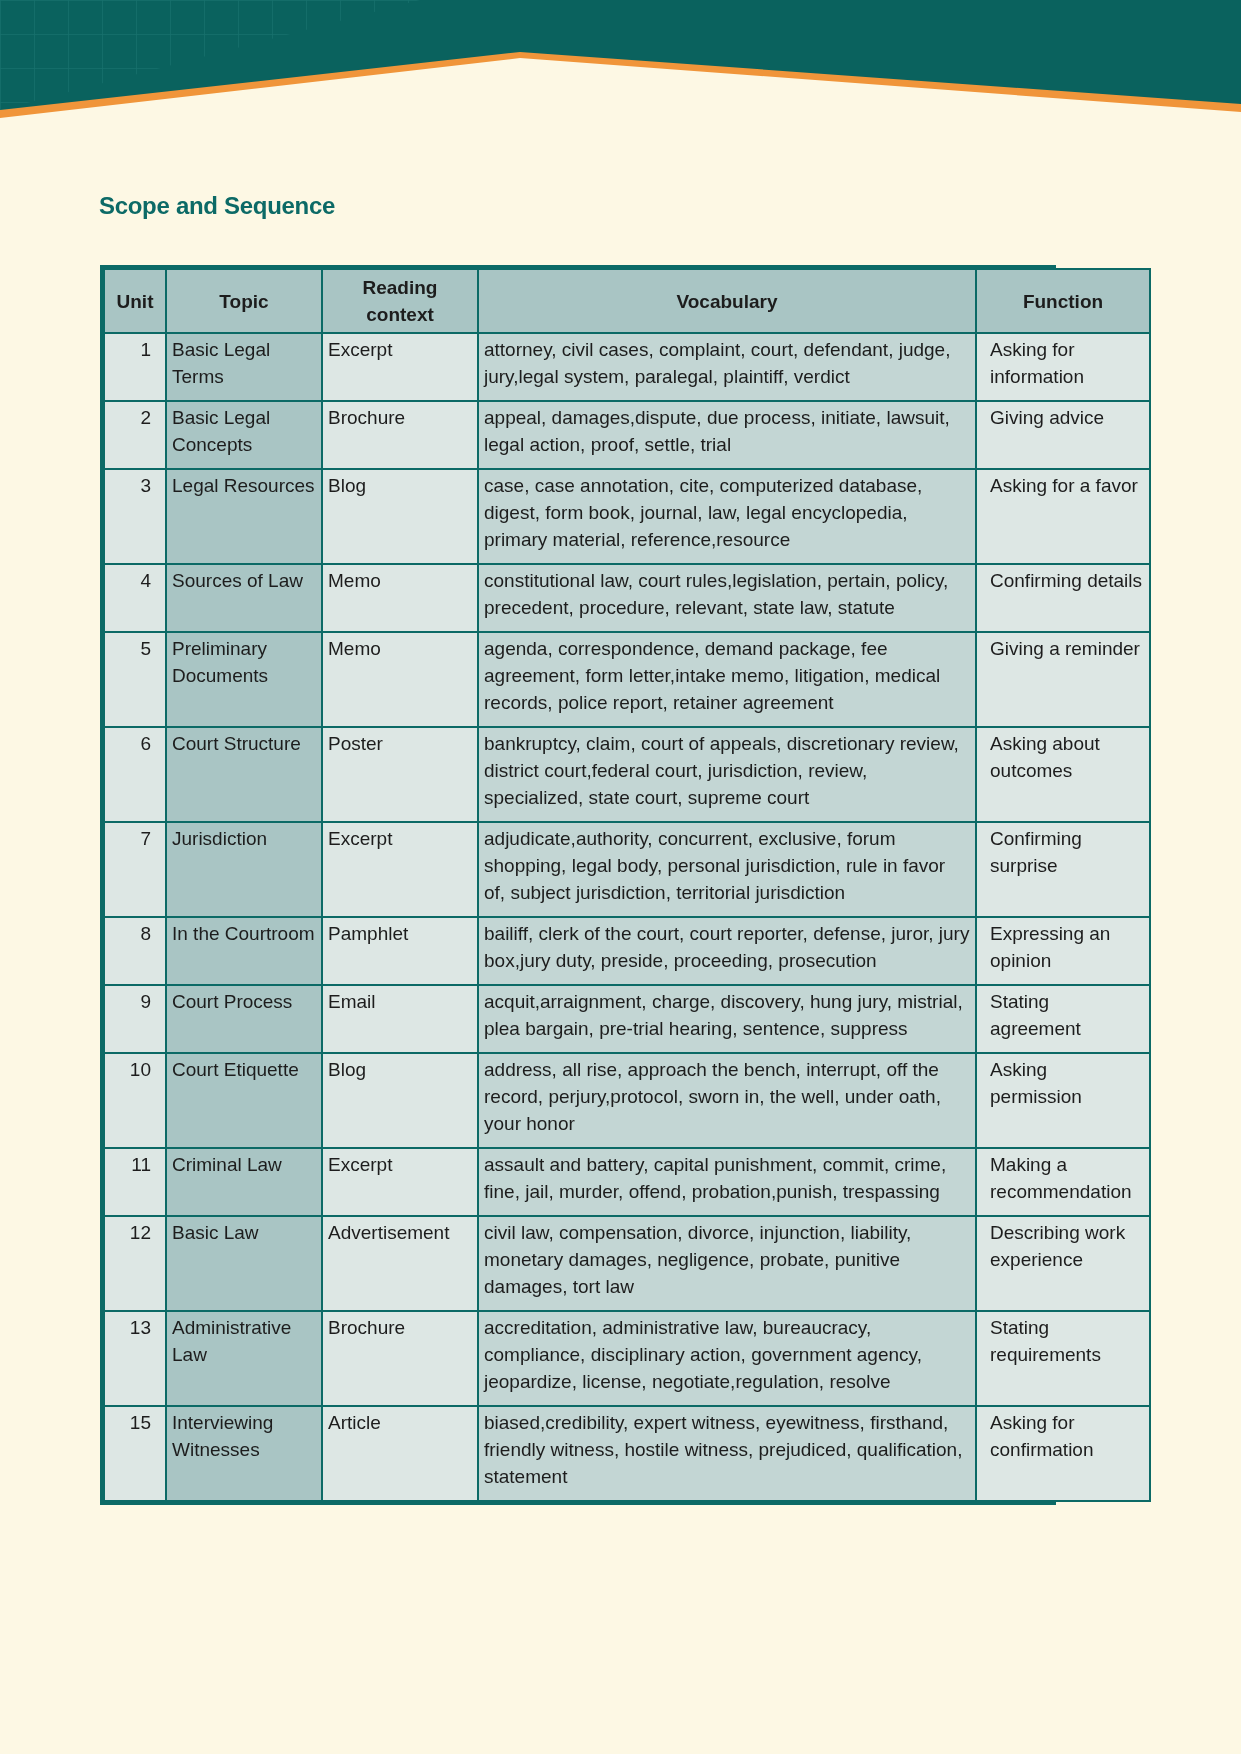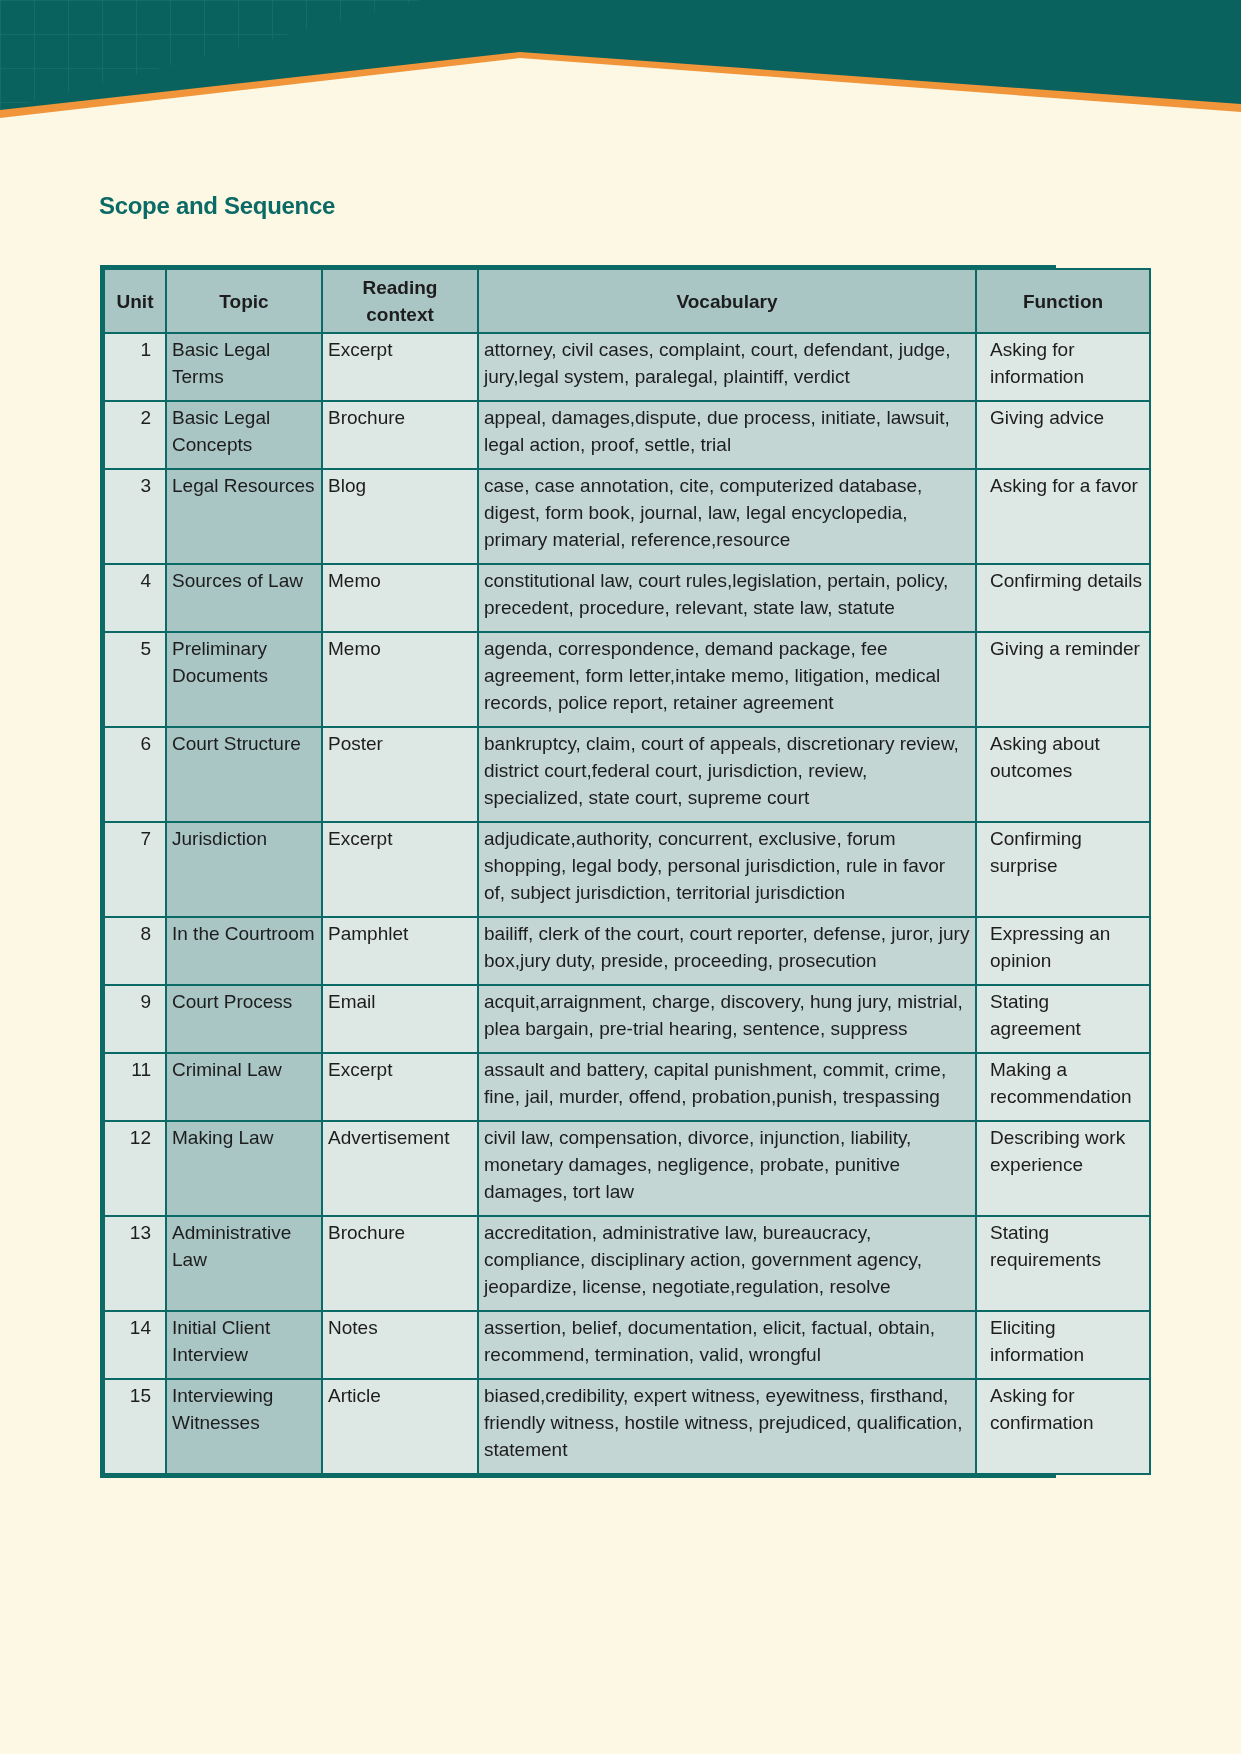"10" tr { html: none -> <tr> <td>10</td> <td>Court Etiquette</td> <td>Blog</td> <td>address, all rise, approach the bench, interrupt, off the record, perjury,protocol, sworn in, the well, under oath, your honor</td> <td>Asking permission</td> </tr> }
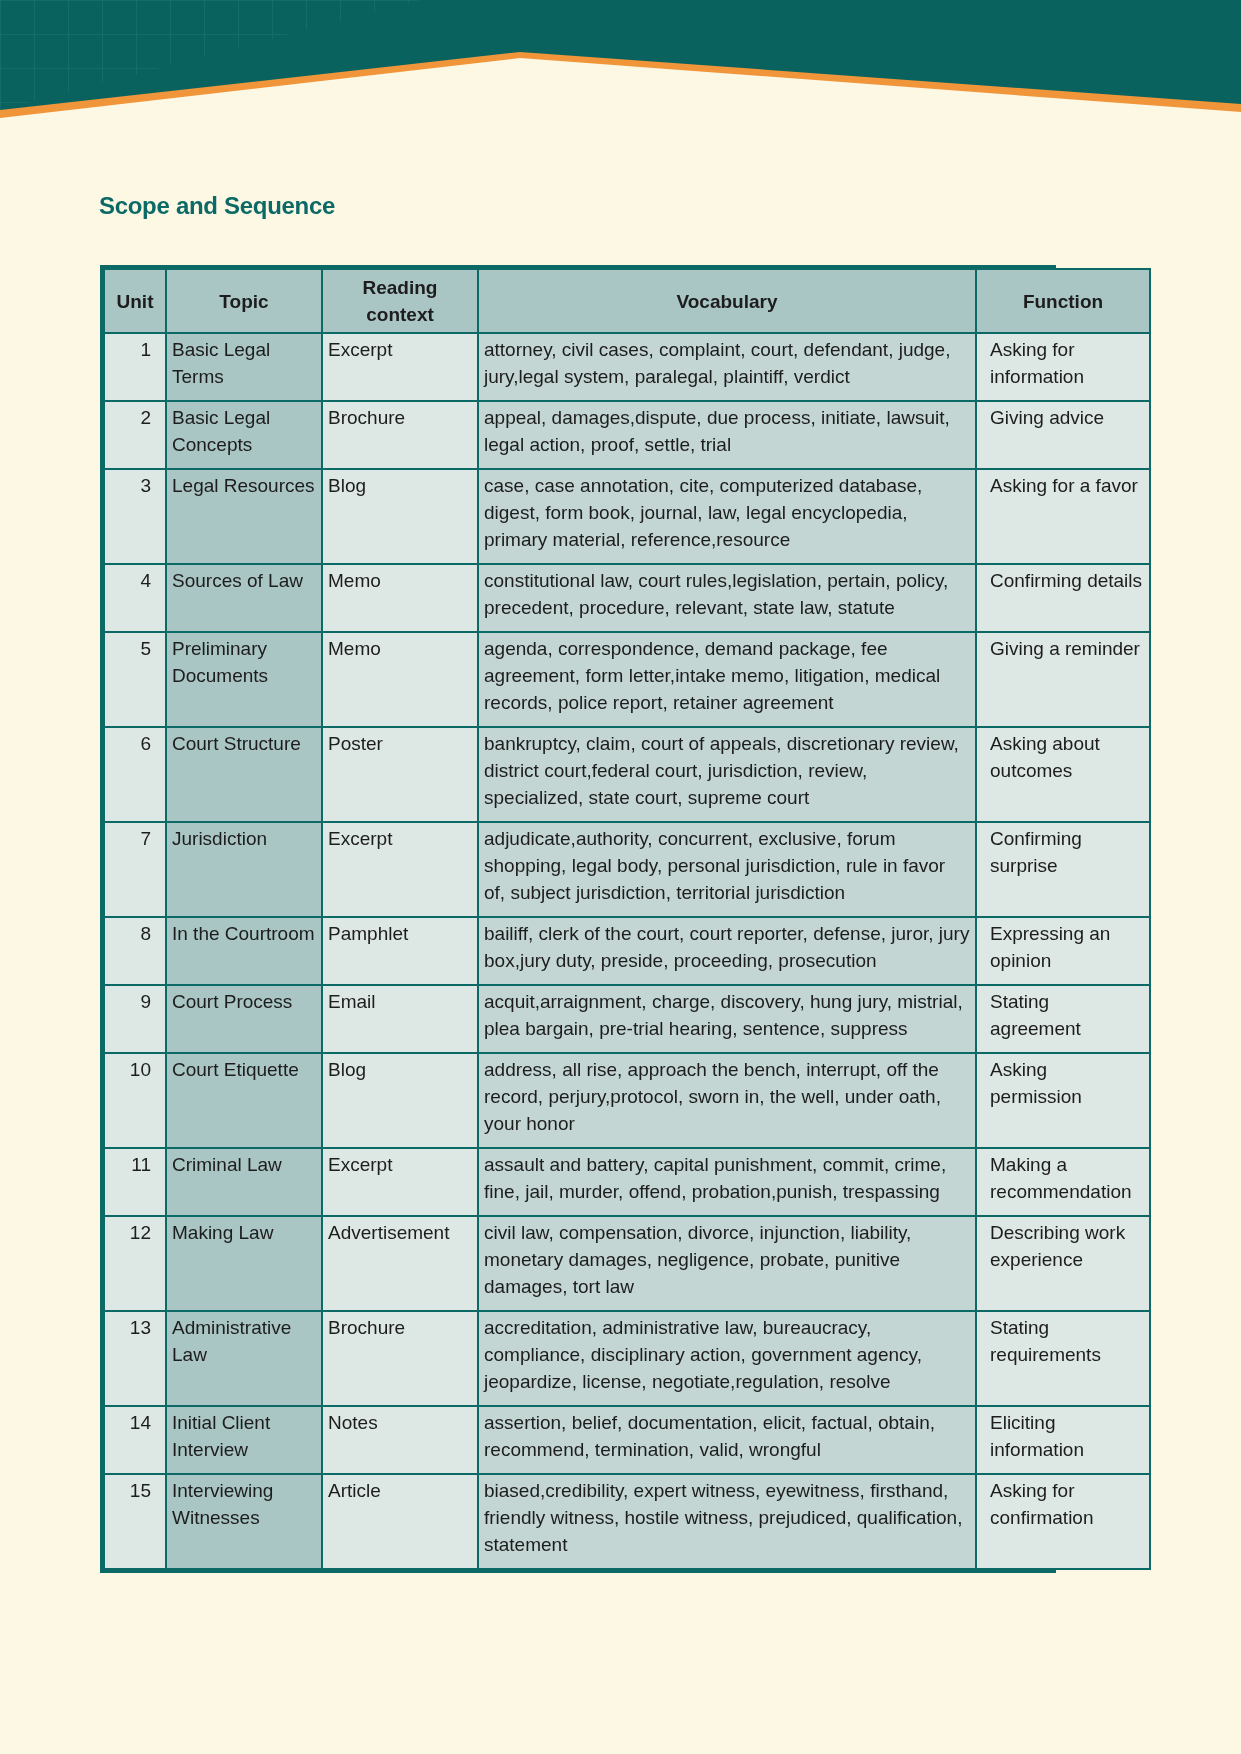"Making Law" td.topic { text: Making -> Basic }
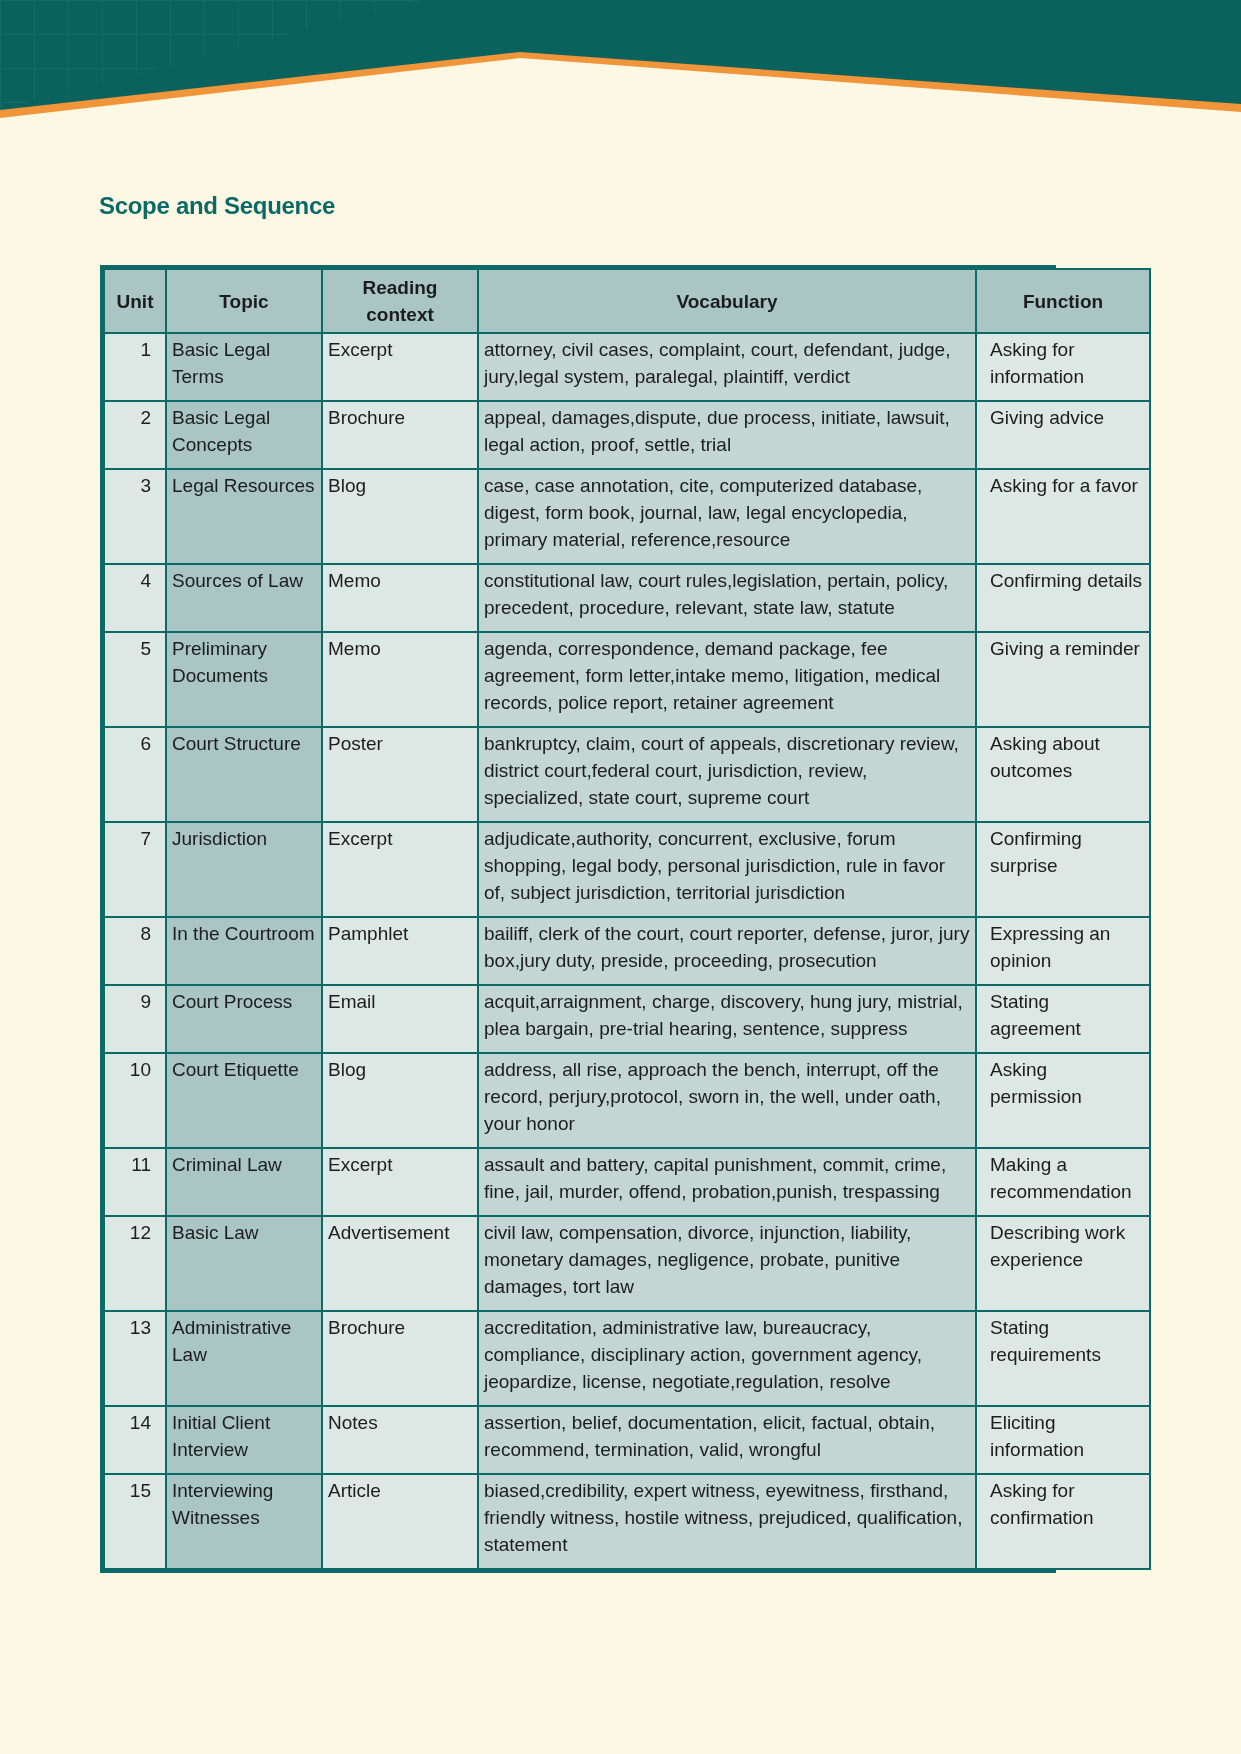"14" tr { html: <tr> <td>14</td> <td>Initial Client Interview</td> <td>Notes</td> <td>assertion, belief, documentation, elicit, factual, obtain, recommend, termination, valid, wrongful</td> <td>Eliciting information</td> </tr> -> none }
